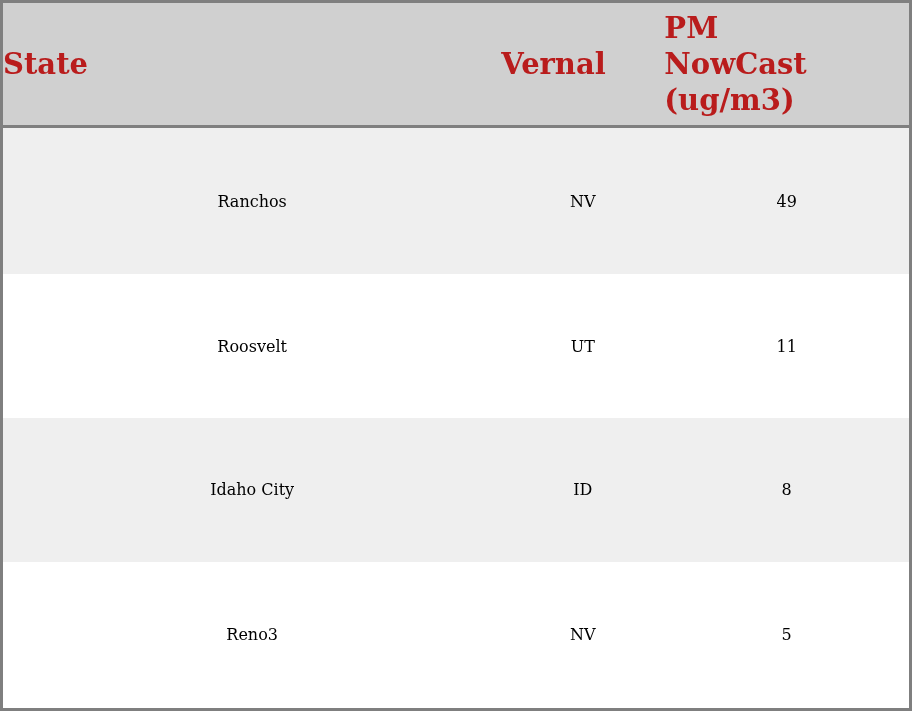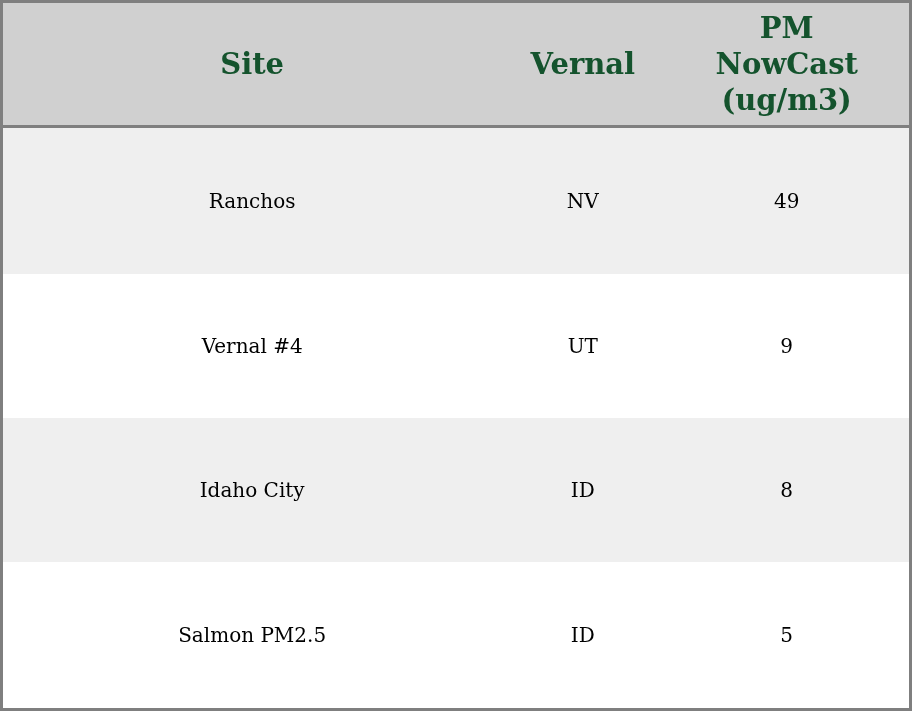"PM NowCast (ug/m3)" table.aq-table thead th { color: #14532d -> #b91c1c; text-align: center -> left }
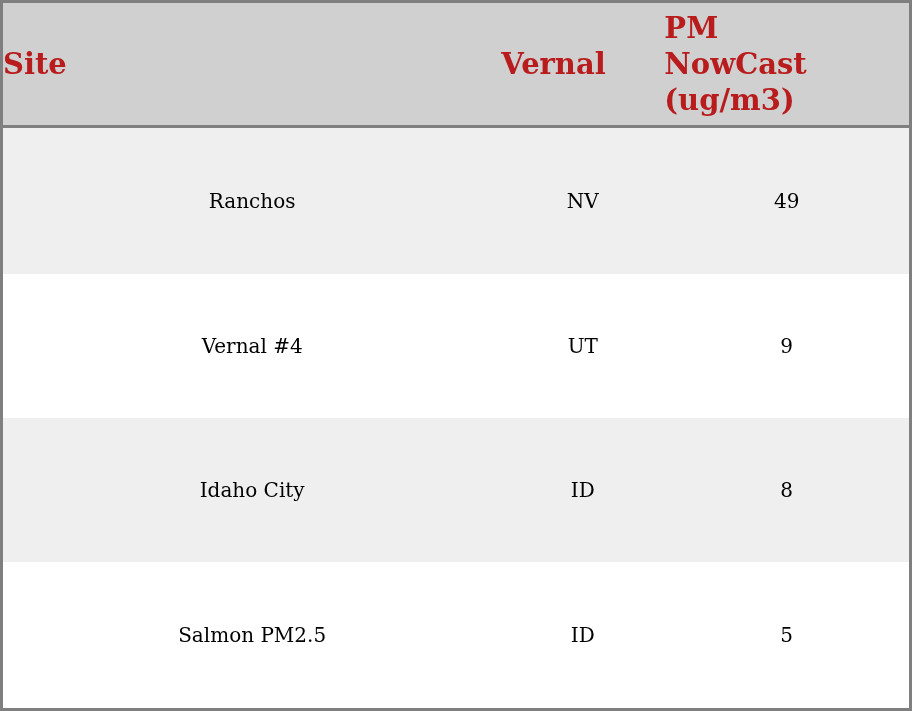"Site" th.col-site { text: Site -> State }
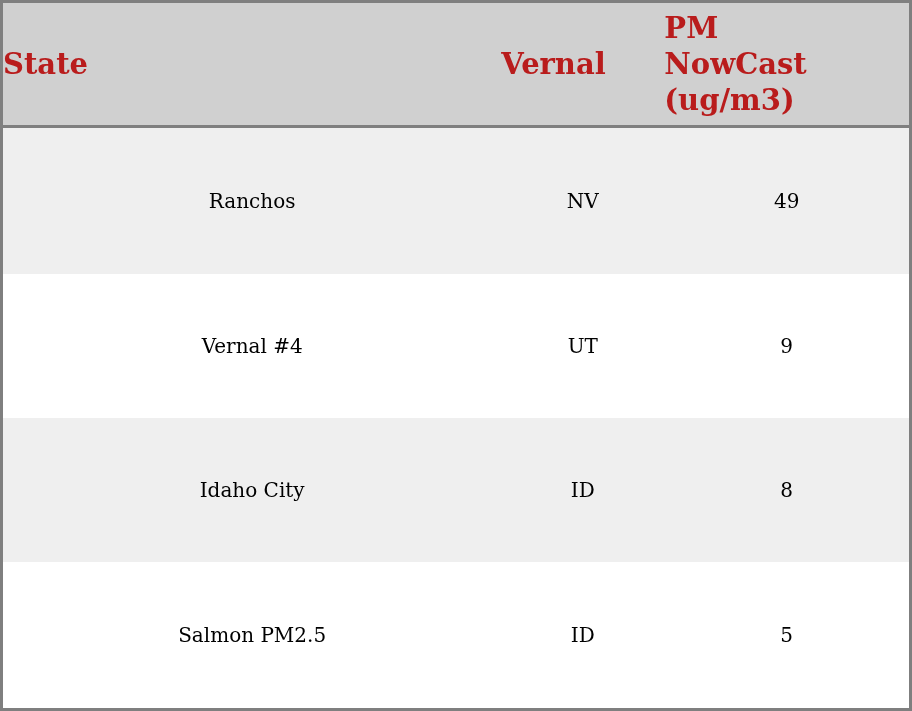"Ranchos" table.aq-table tbody td { font-size: 20px -> 16px }
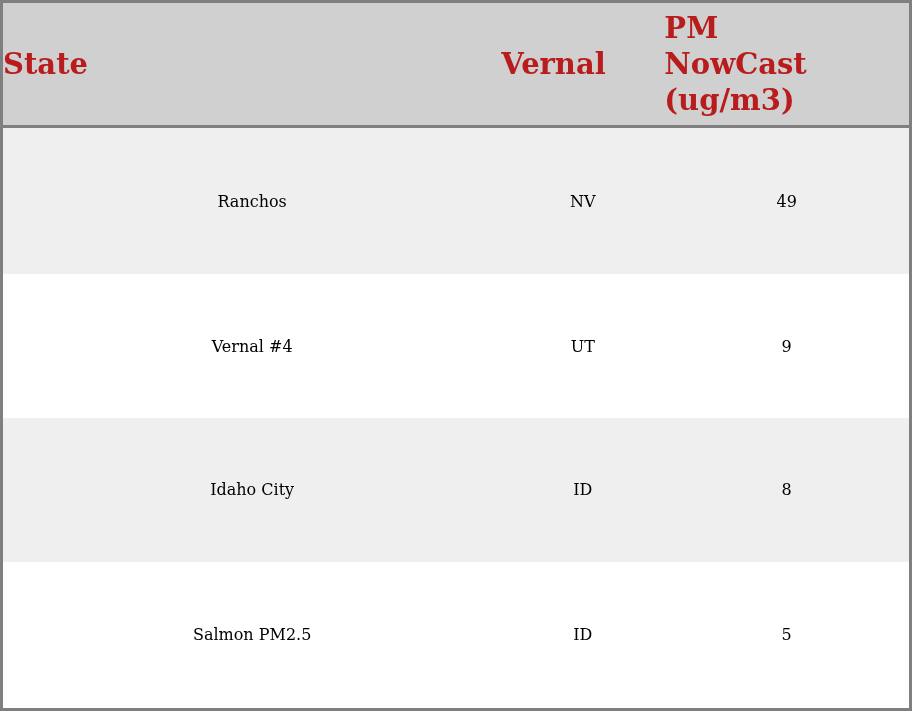"Roosvelt" tr { html: none -> <tr> <td>Roosvelt</td> <td>UT</td> <td>11</td> </tr> }
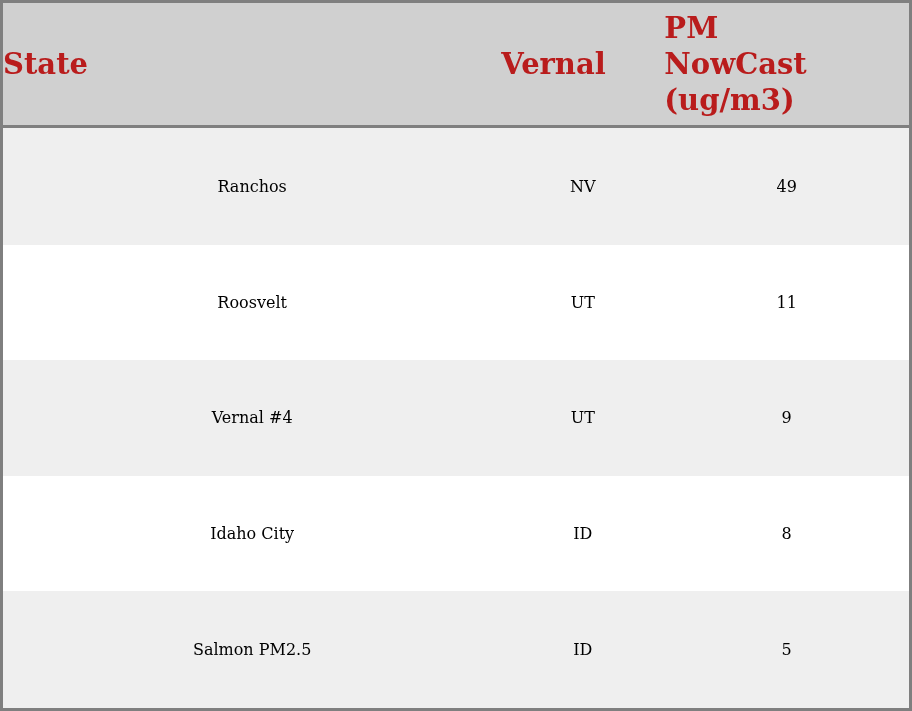"Vernal #4" tr { html: <tr> <td>Vernal #4</td> <td>UT</td> <td>9</td> </tr> -> none }
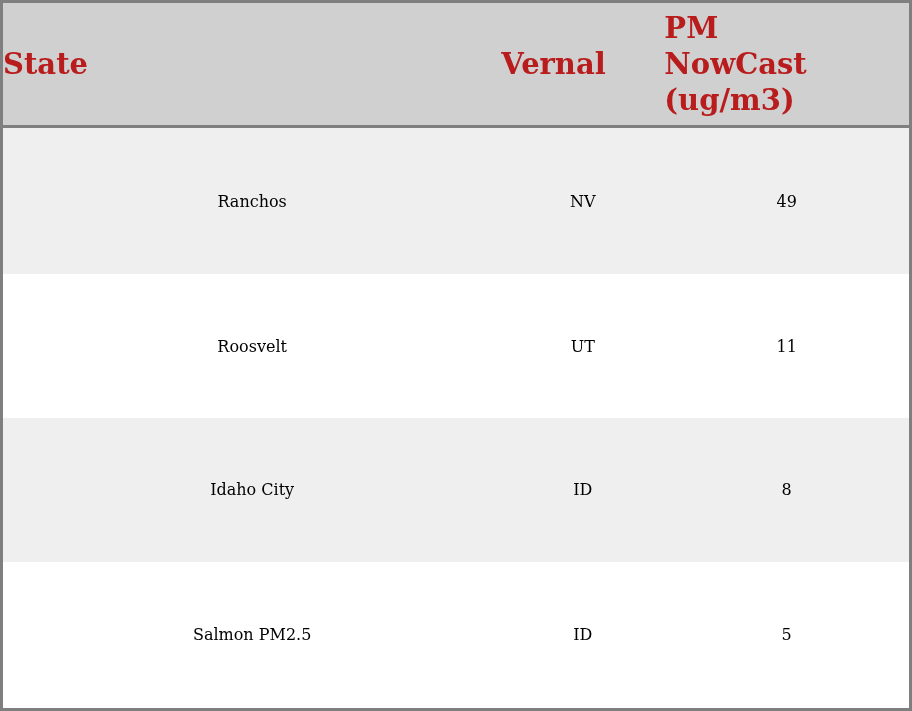"Salmon PM2.5" tr { html: <tr> <td>Salmon PM2.5</td> <td>ID</td> <td>5</td> </tr> -> none }
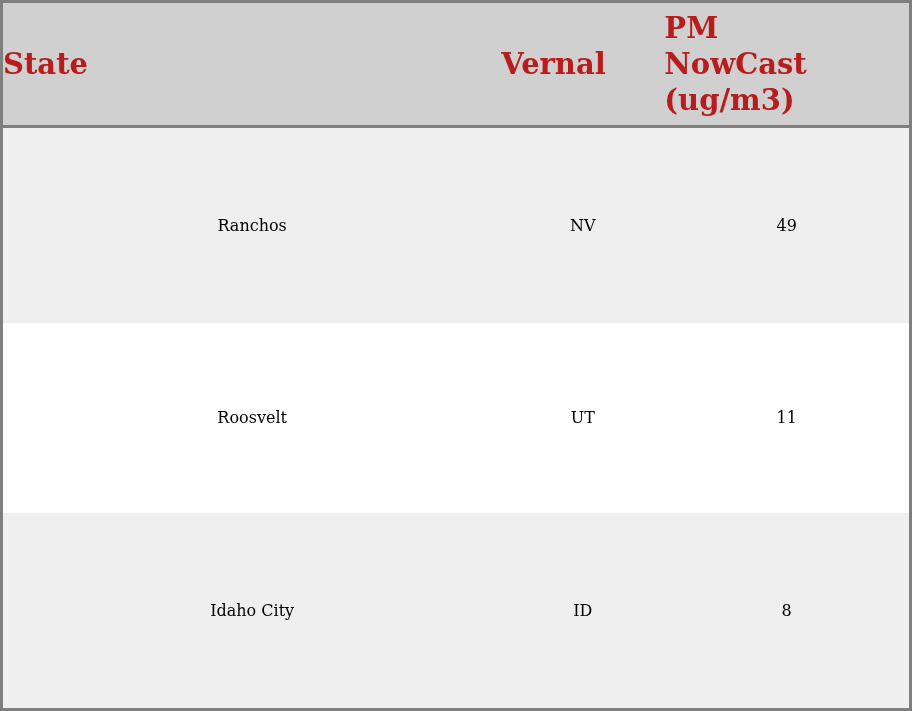"Reno3" tr { html: none -> <tr> <td>Reno3</td> <td>NV</td> <td>5</td> </tr> }
